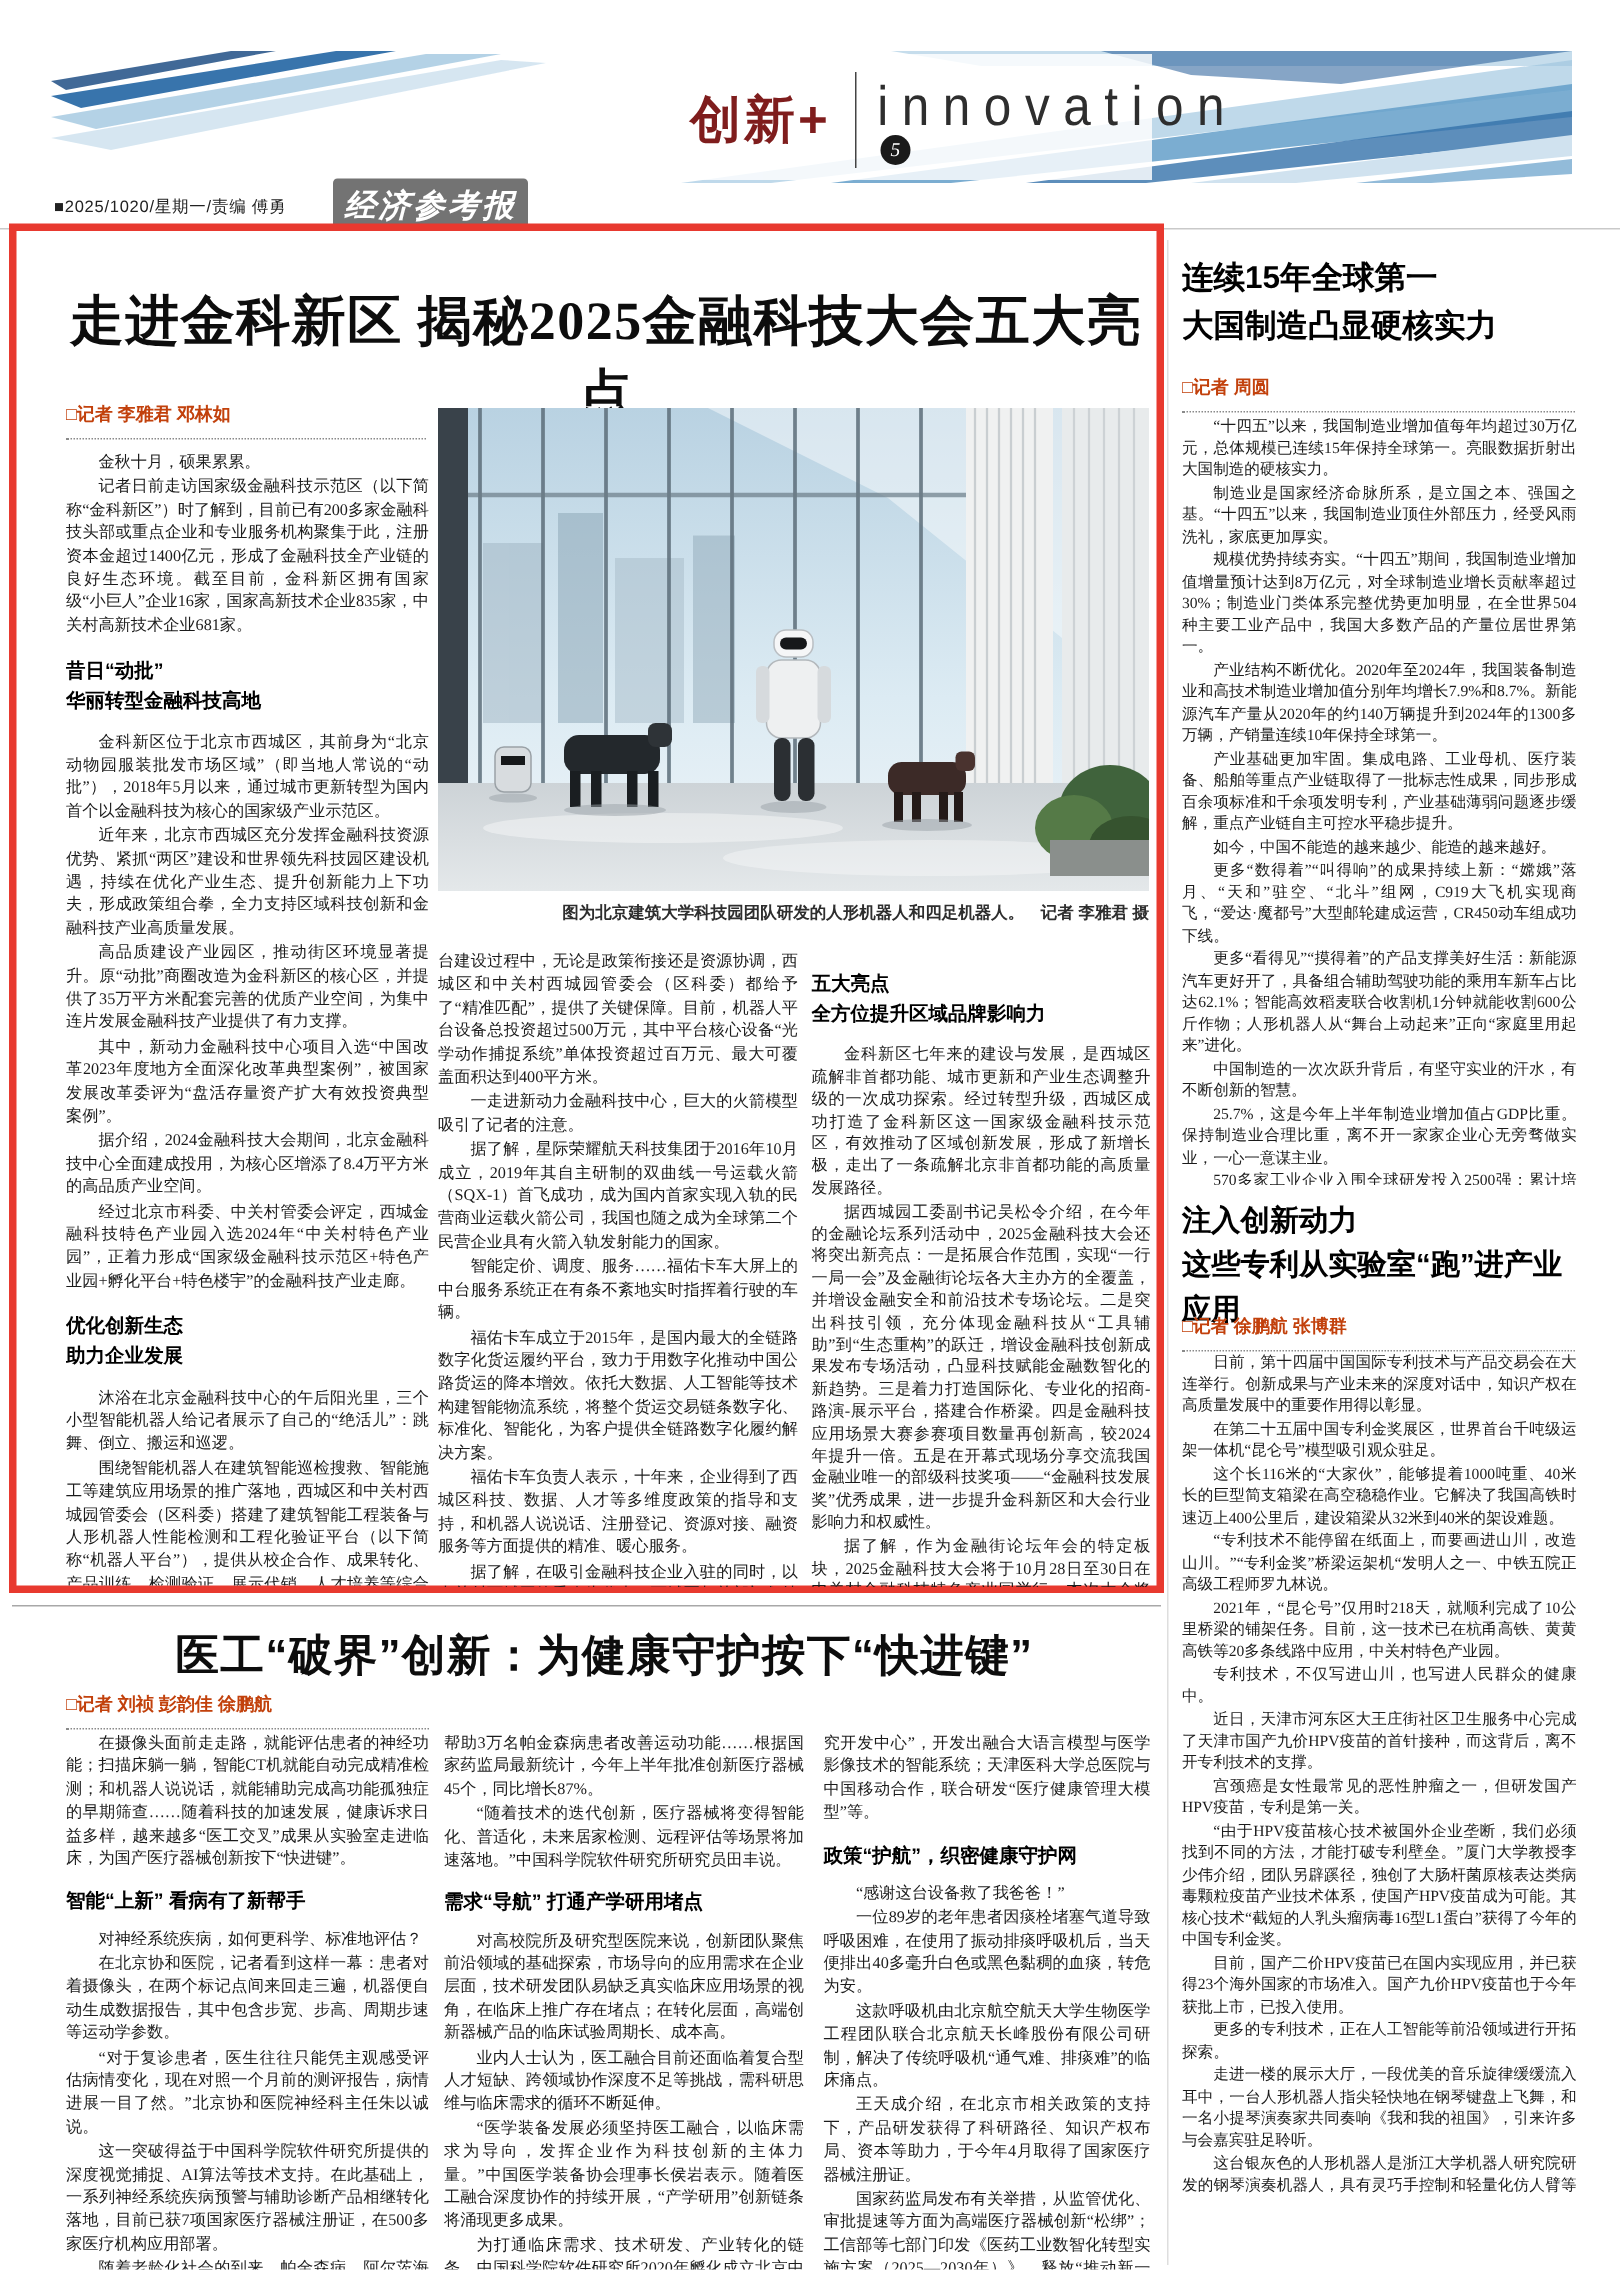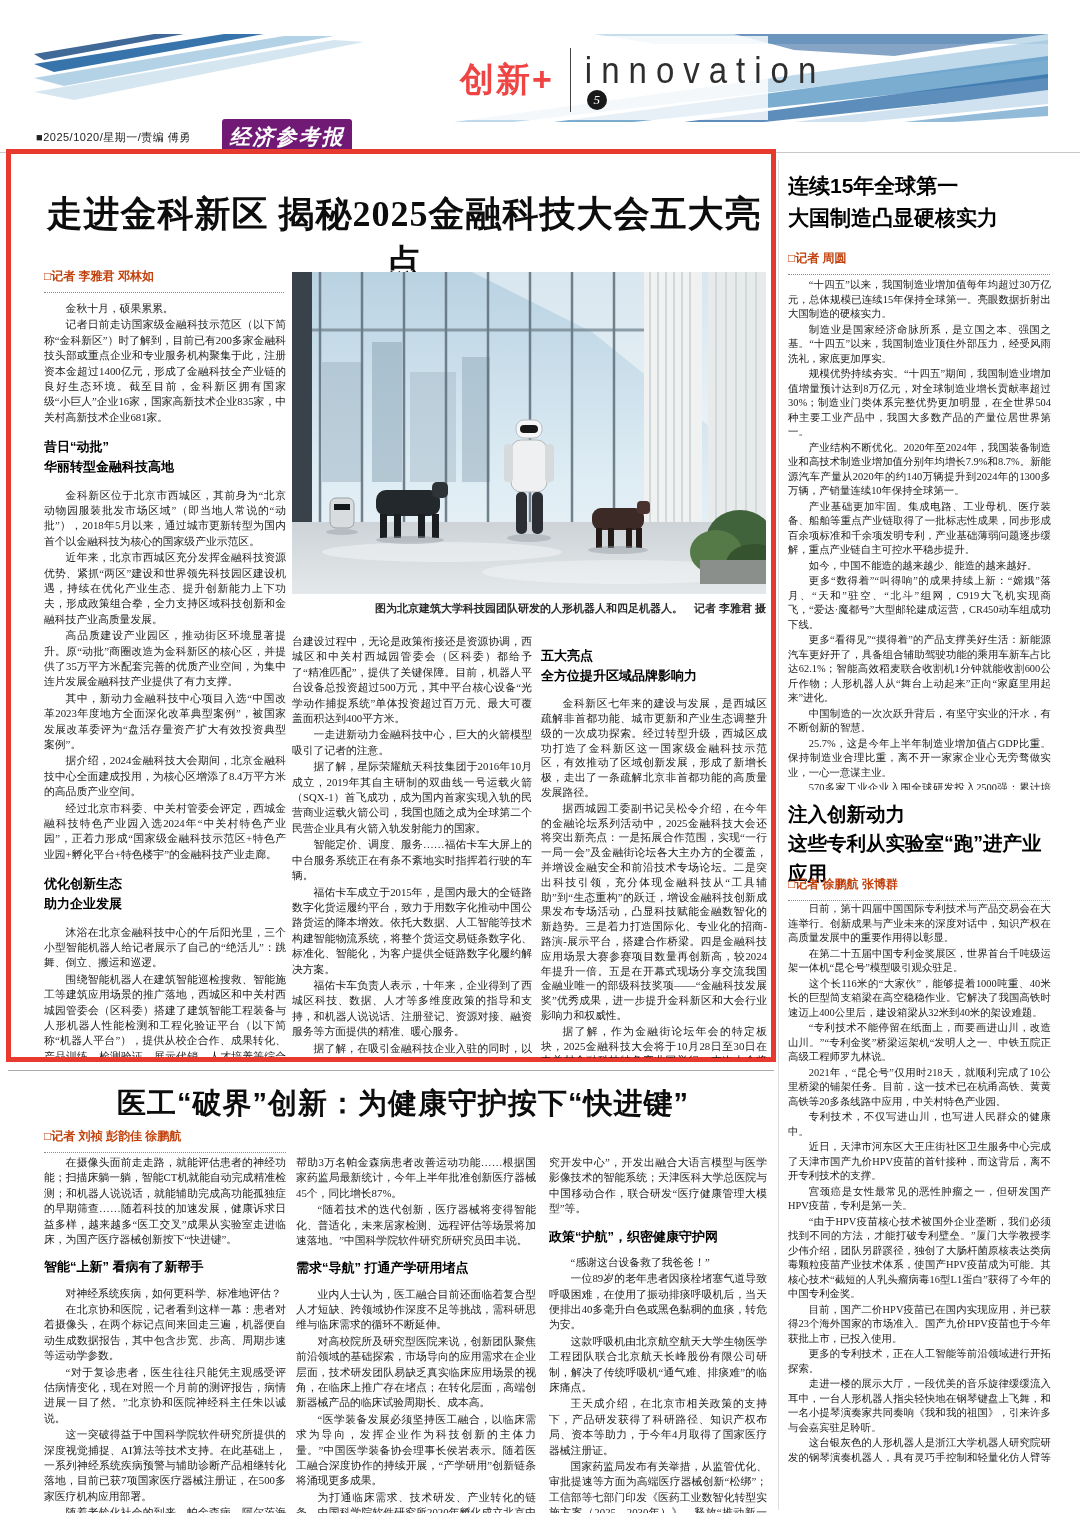"创新+" #section-cn { color: #ef4444 -> #7f1d1d }
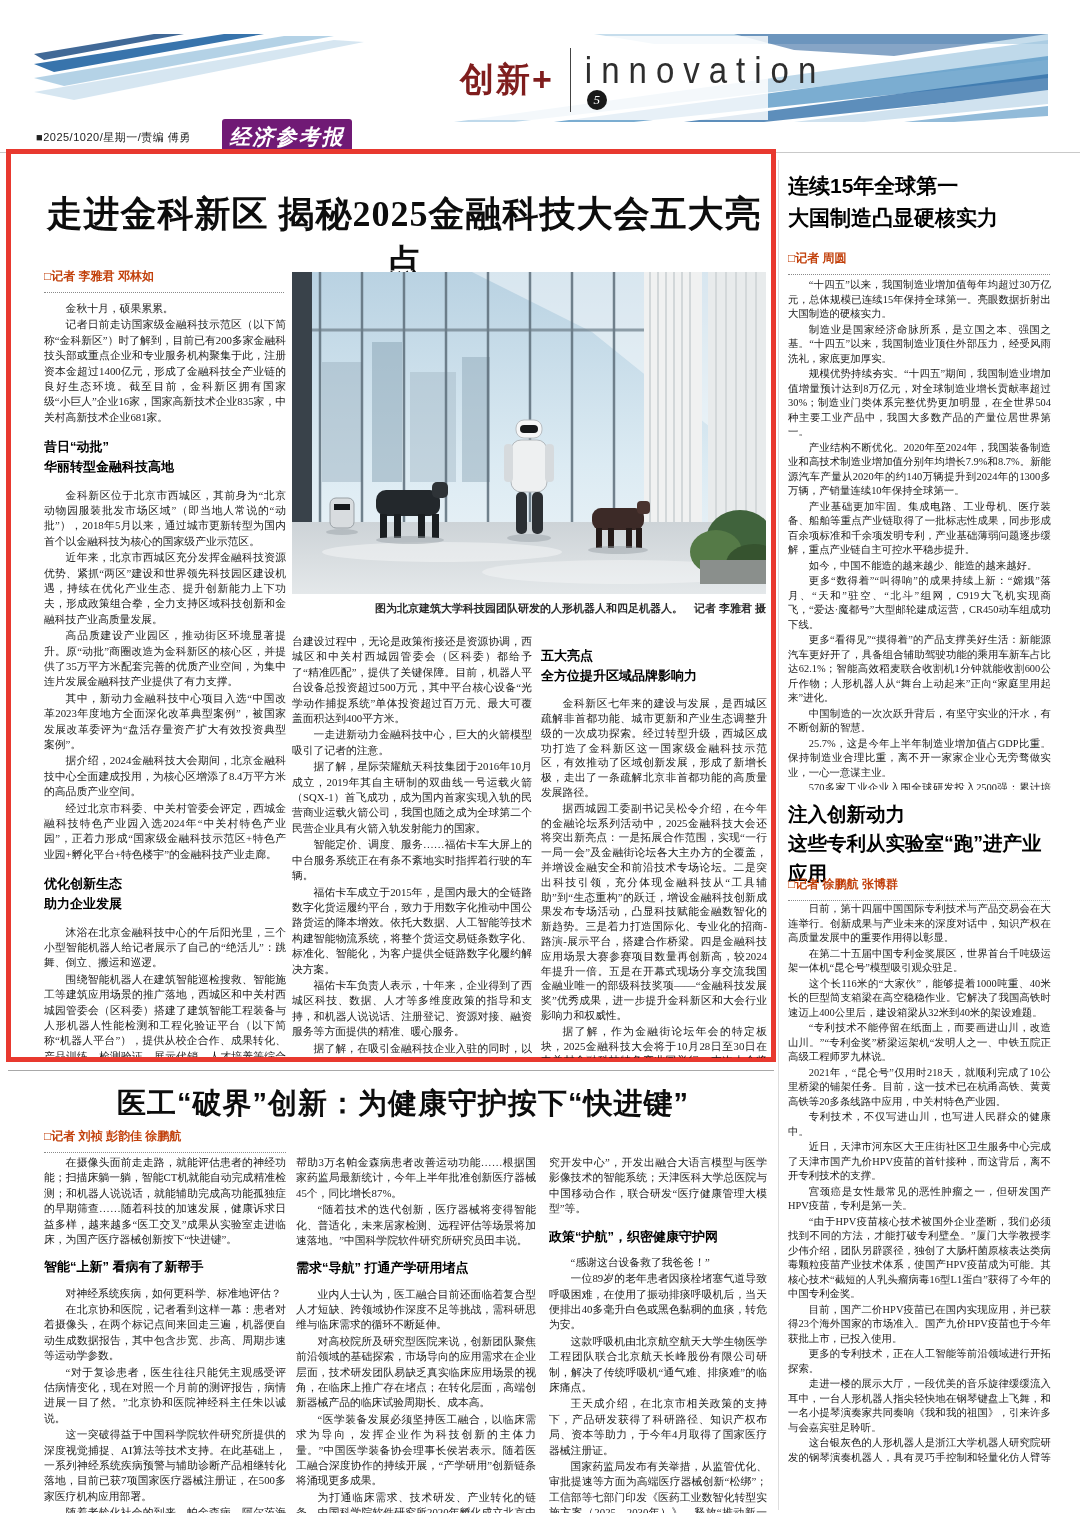"经济参考报" #paper-logo { background: #701a75 -> #737373 }
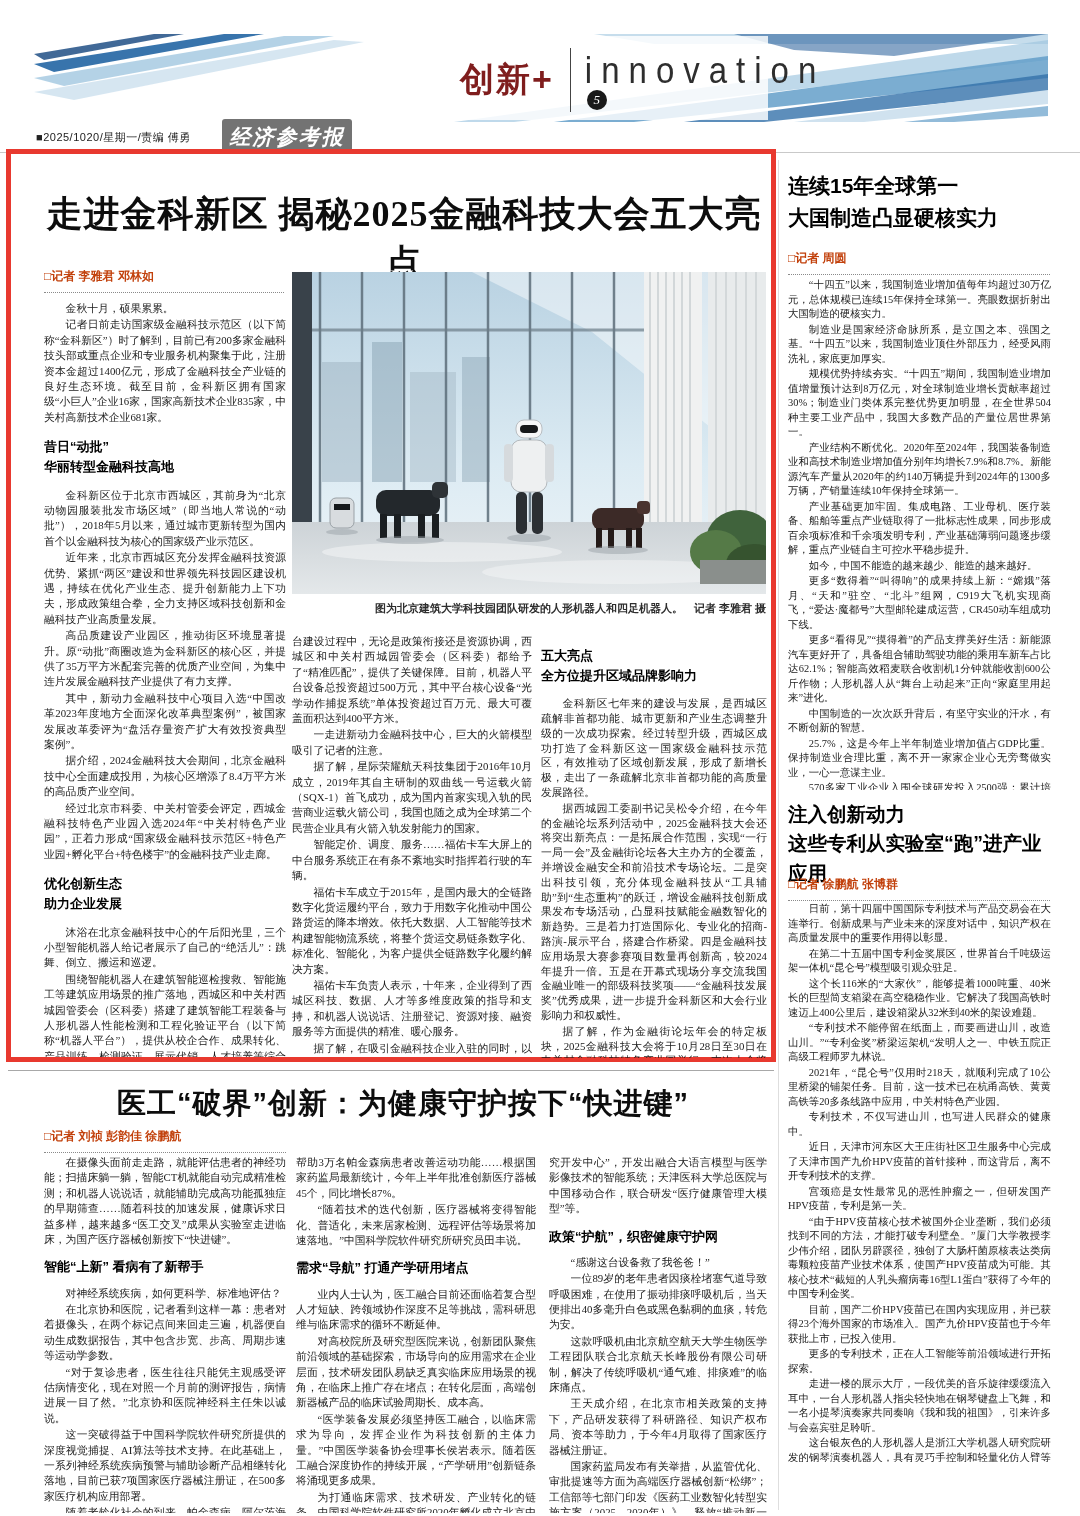"业内人士认为，医工融合目前还面临着复合型人才短缺、跨领域协作深度不足等挑战，需科" p.para { order: before "对高校院所及研究型医院来说，创新团队聚焦前沿领域的基础探索，市场导向的应用需求在" -> after "对高校院所及研究型医院来说，创新团队聚焦前沿领域的基础探索，市场导向的应用需求在" }
